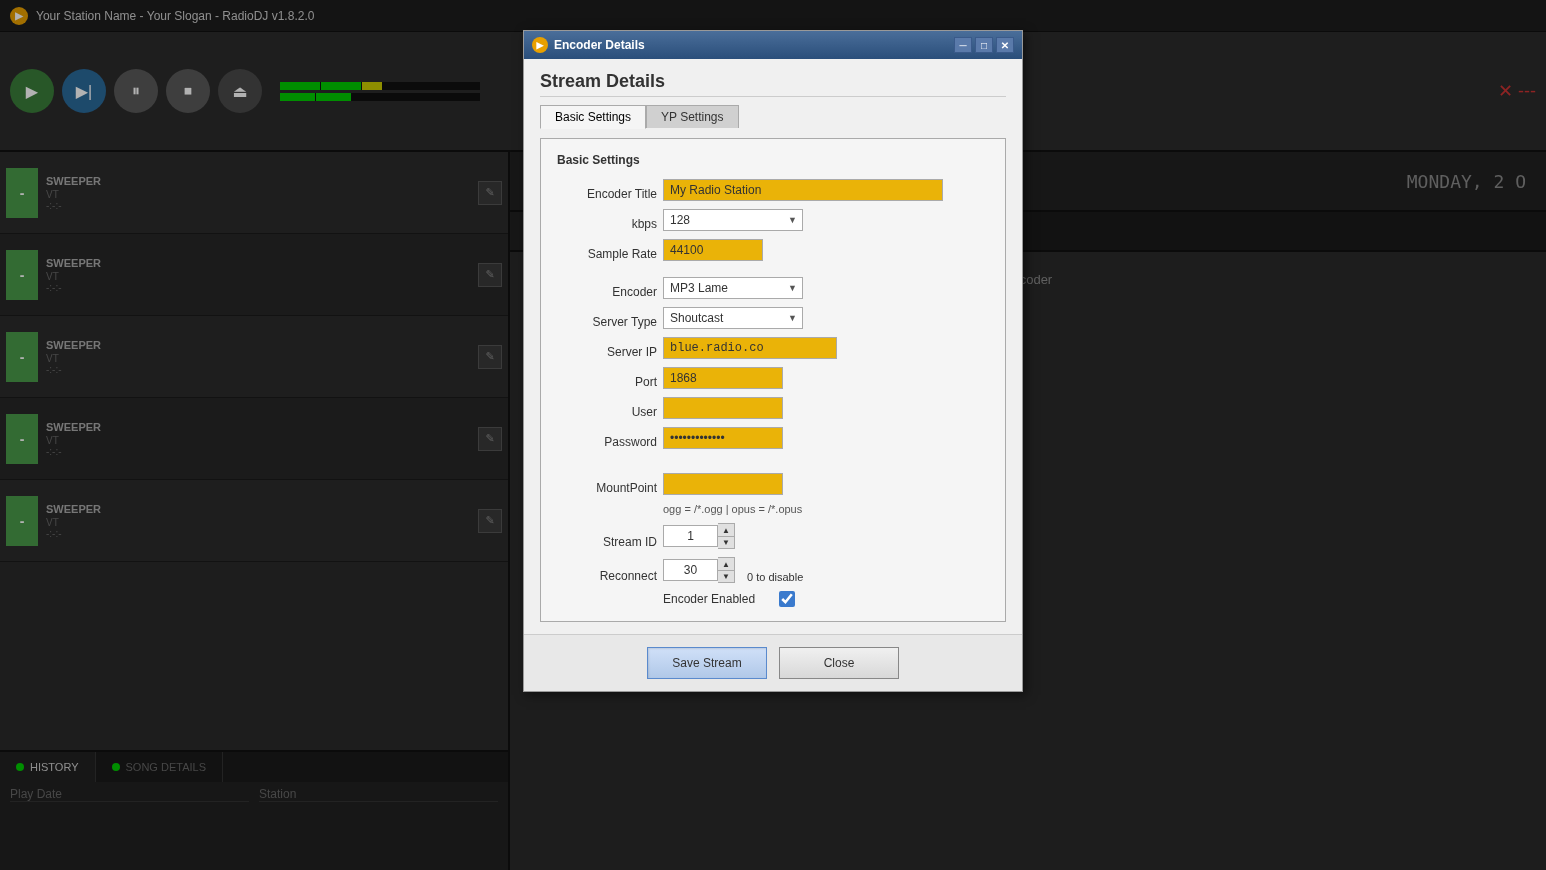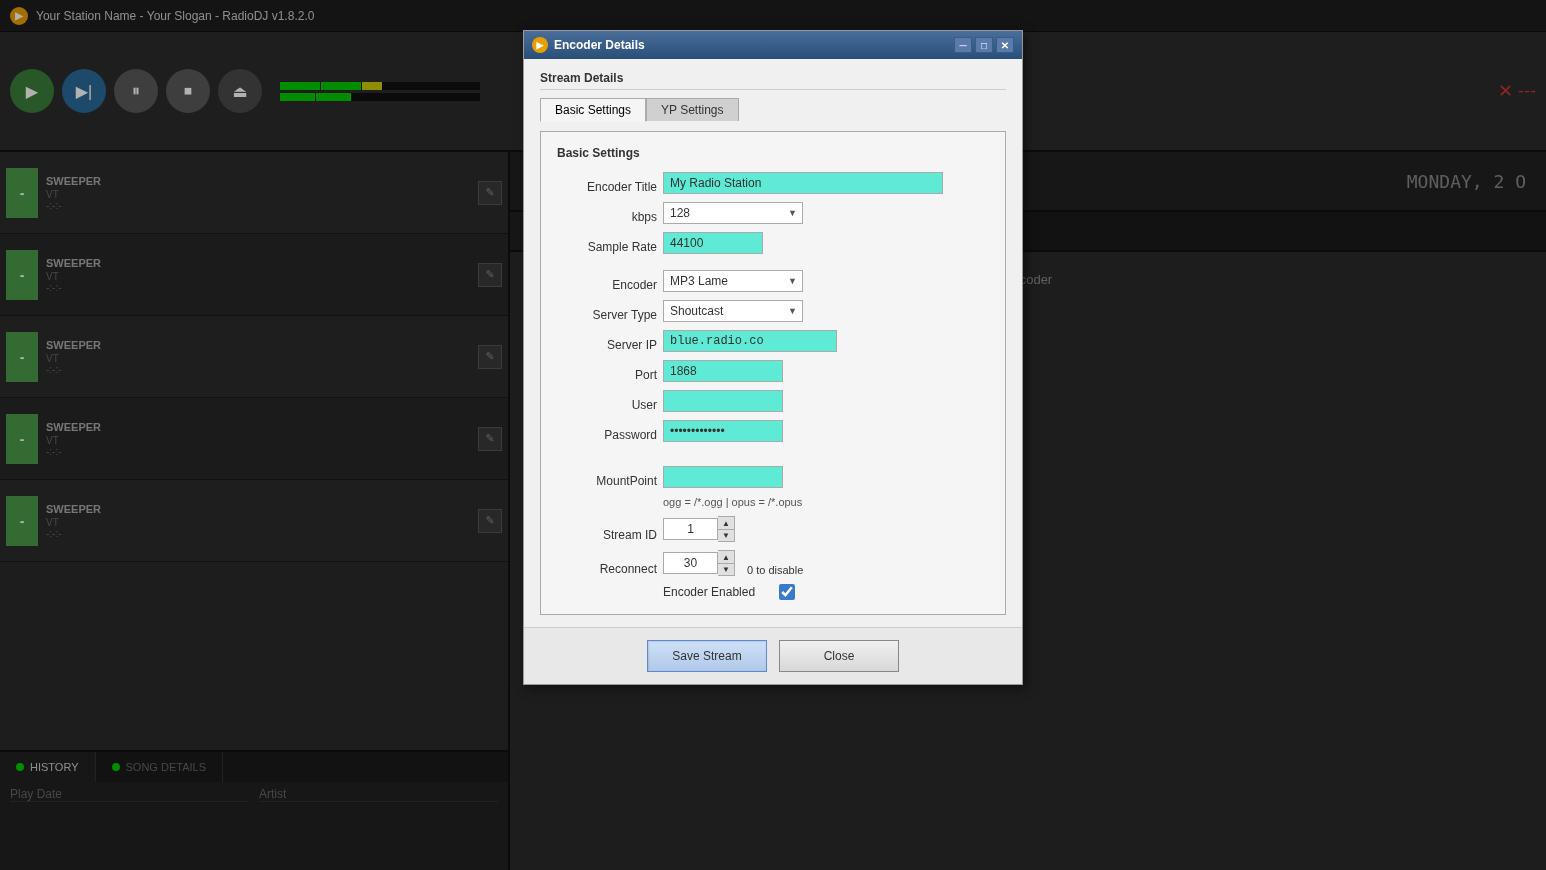"Stream Details" .stream-details-label { font-size: 12px -> 18px }
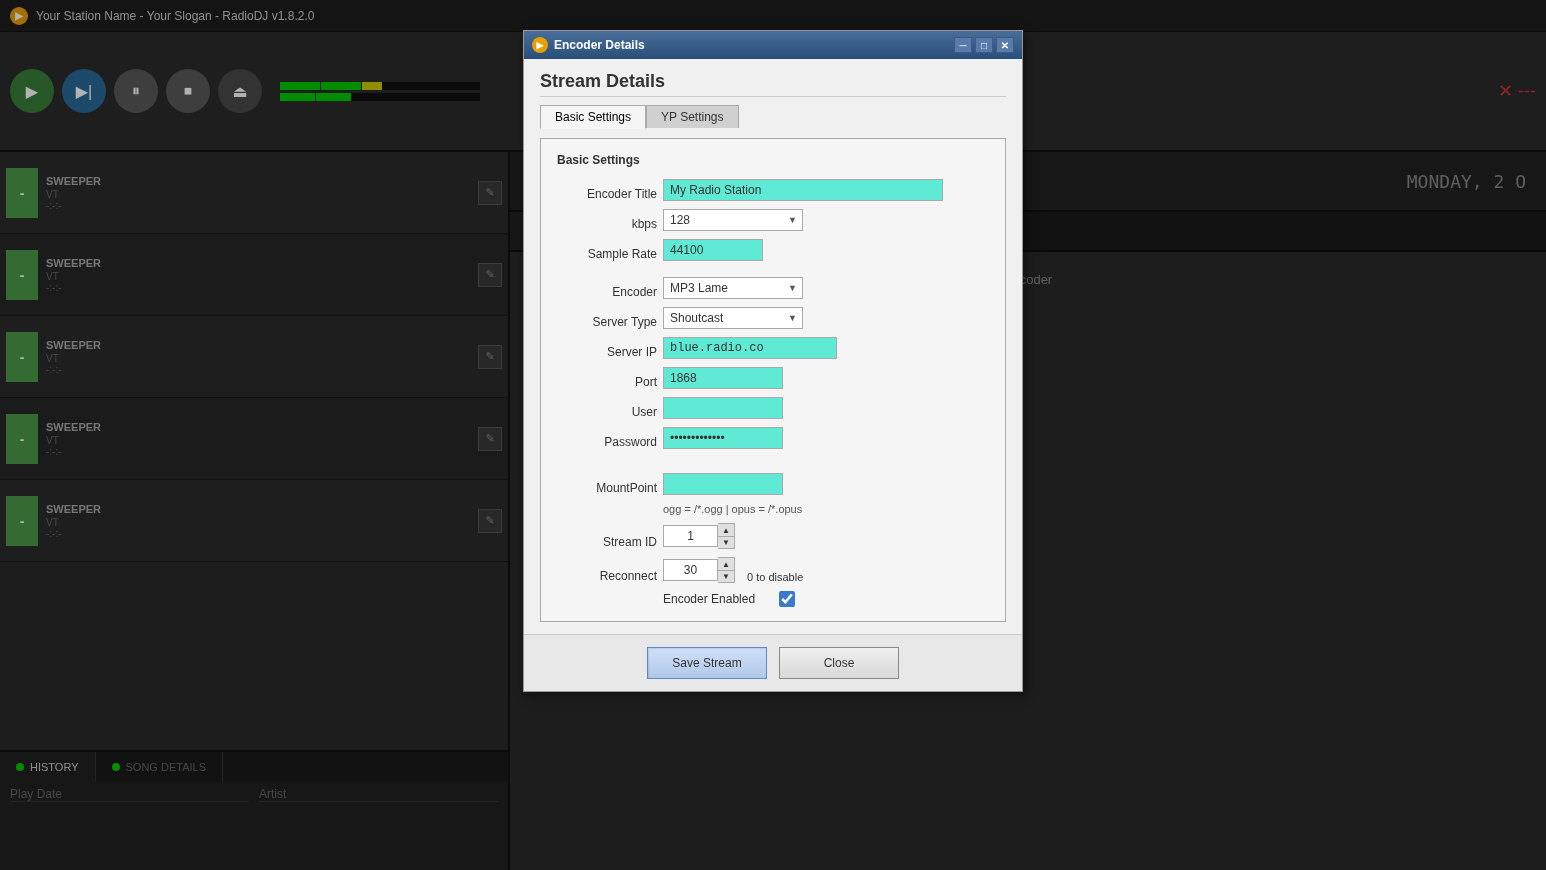"My Radio Station" .form-input { background: #5eead4 -> #eab308 }
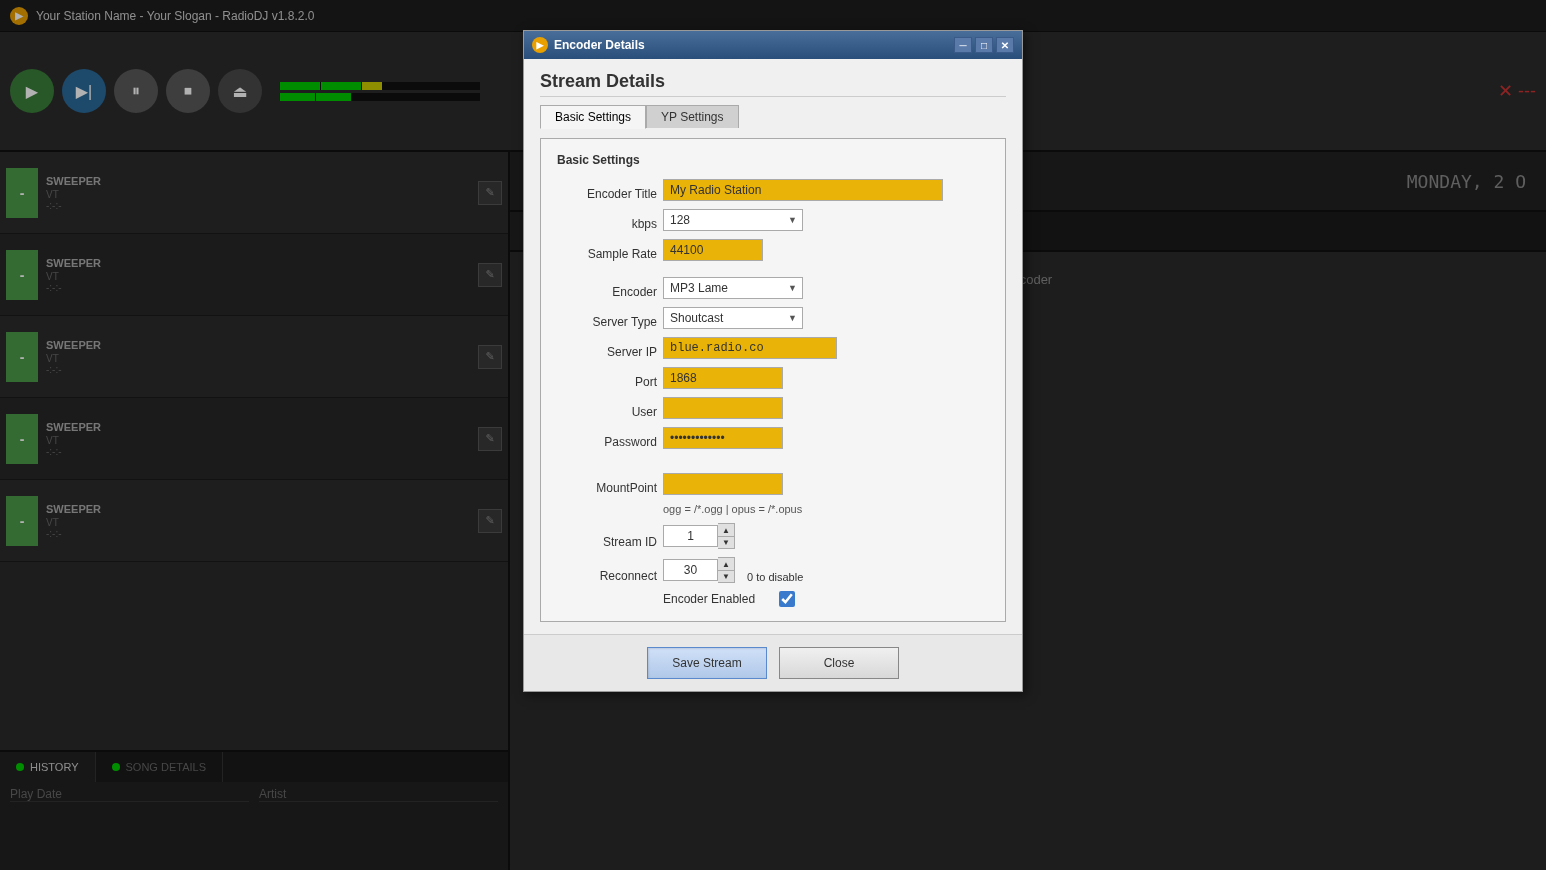"Artist" div.bottom-header { text: Artist -> Station }
